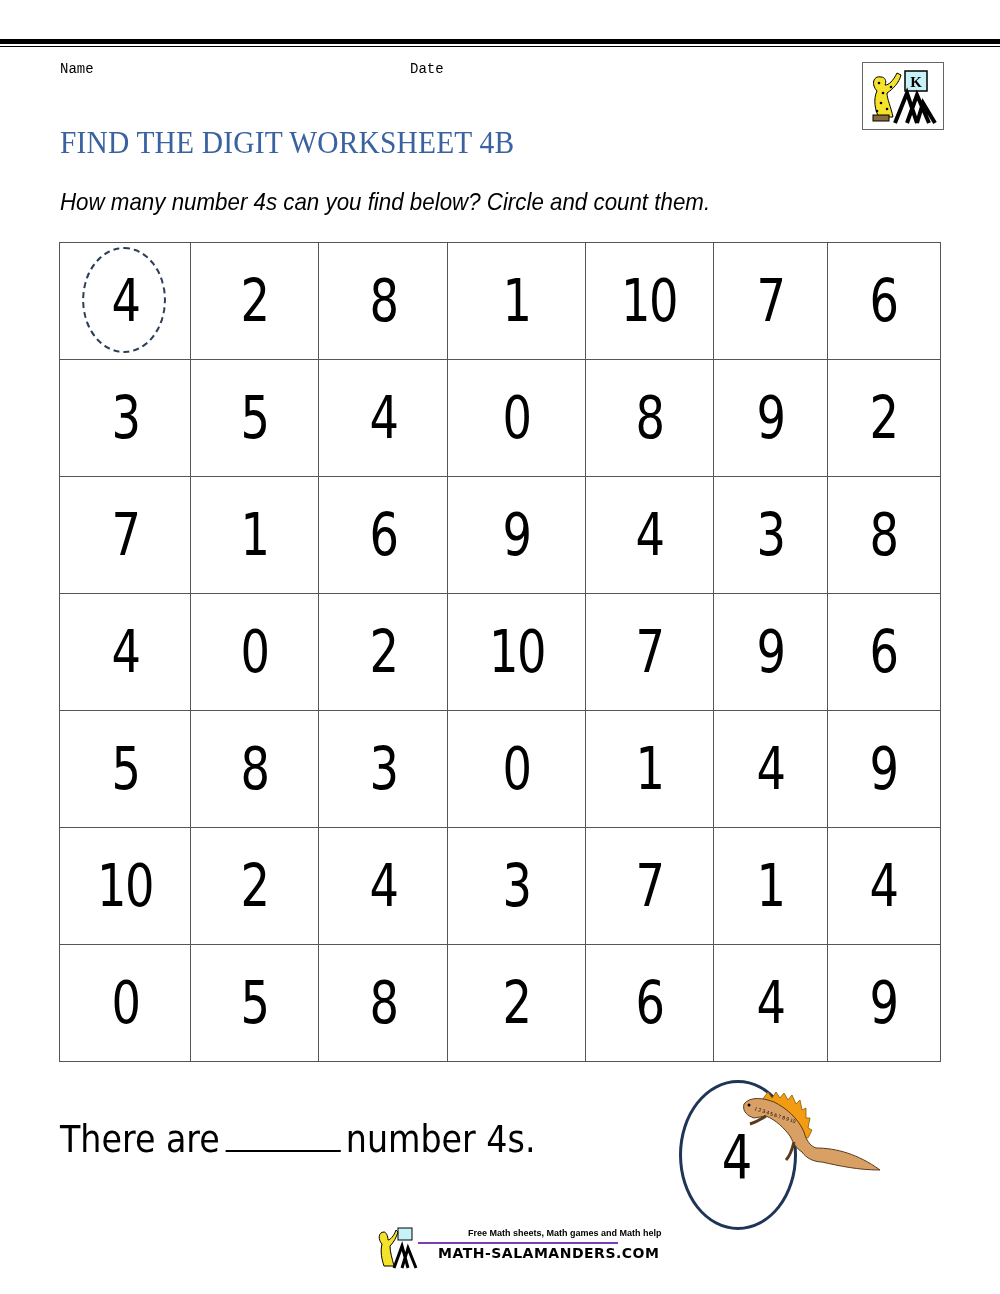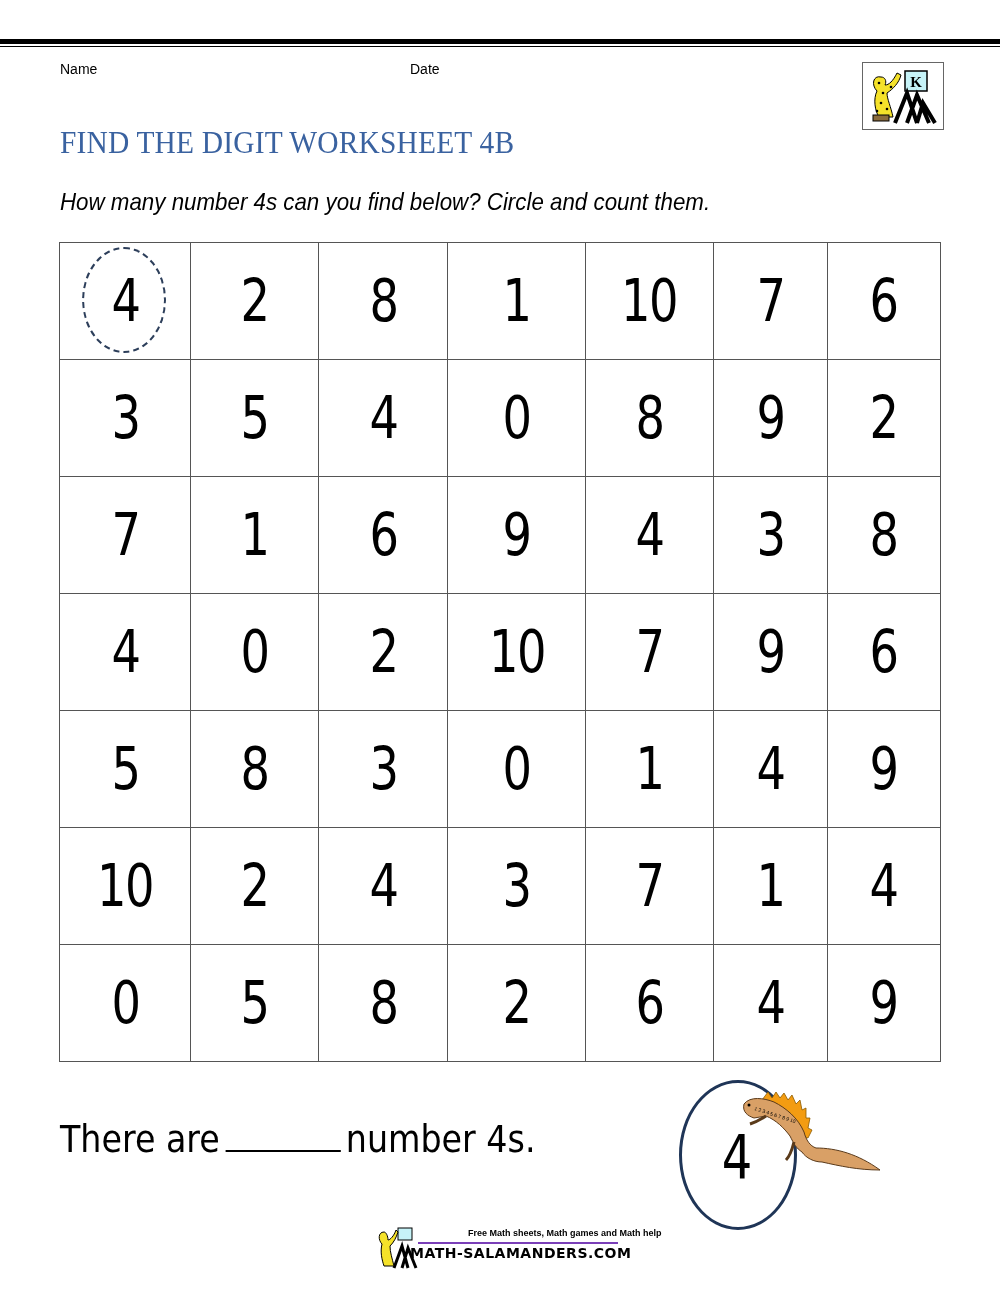"Name" .label-small { font-family: Liberation Sans, sans-serif -> Liberation Mono, monospace }
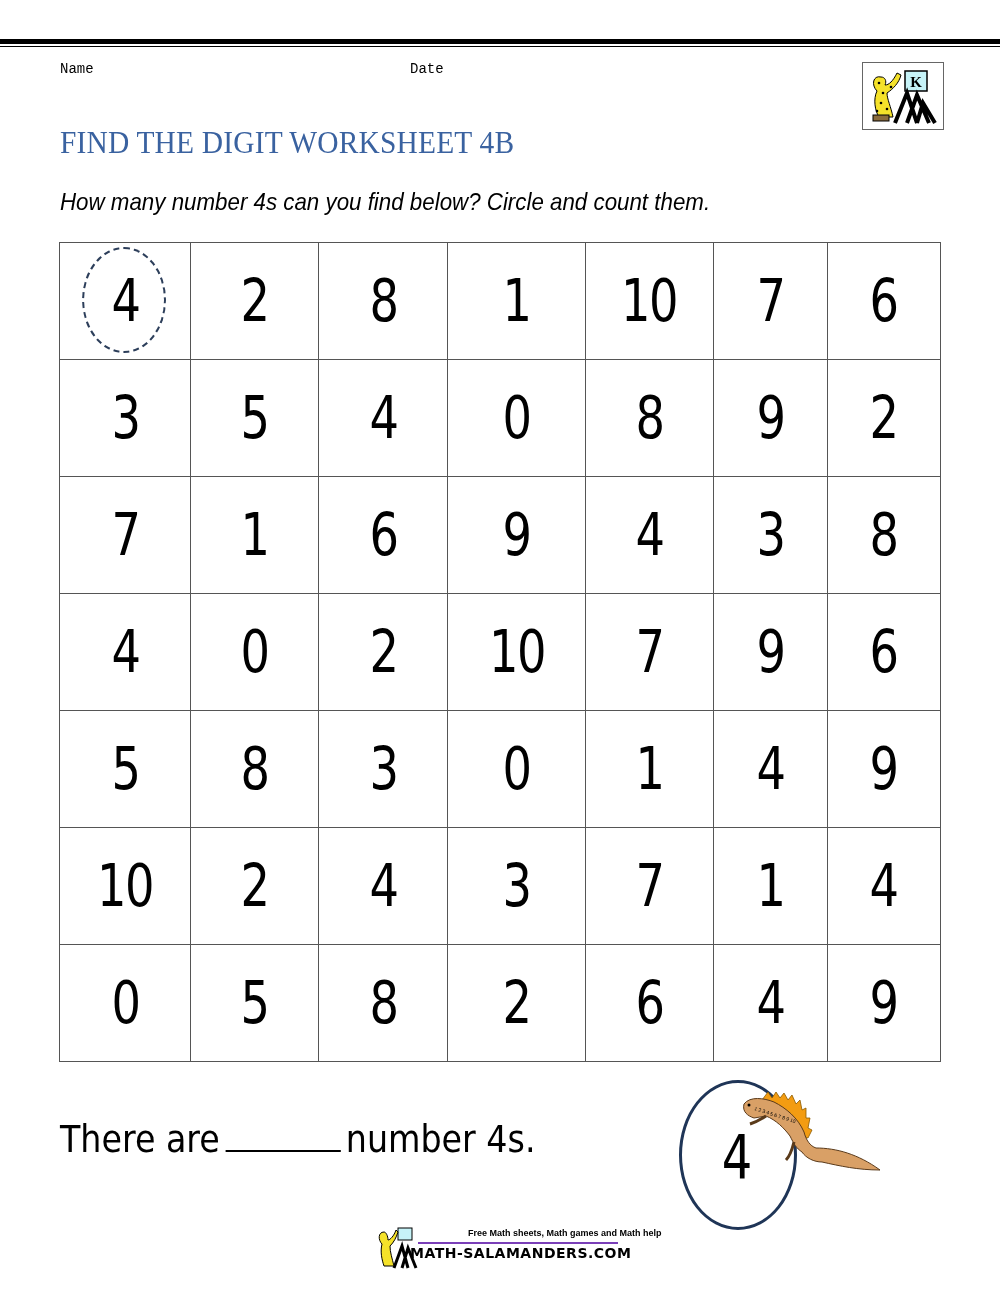"MATH-SALAMANDERS.COM" .footer-brand { padding-left: none -> 28px }
